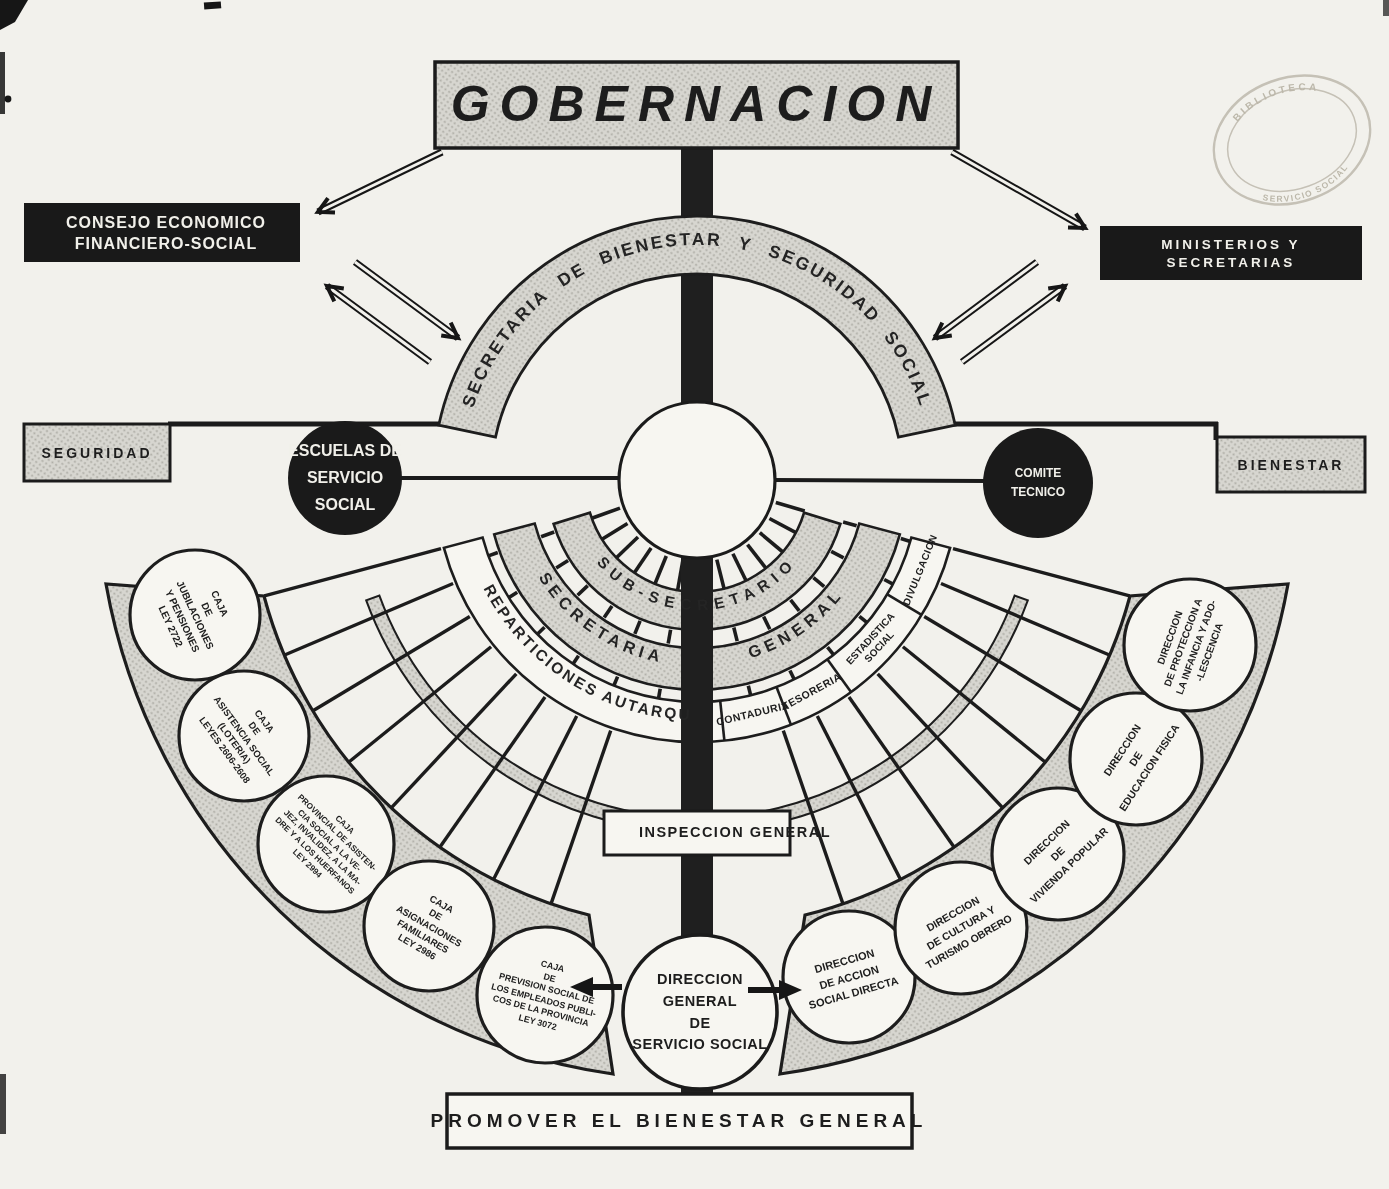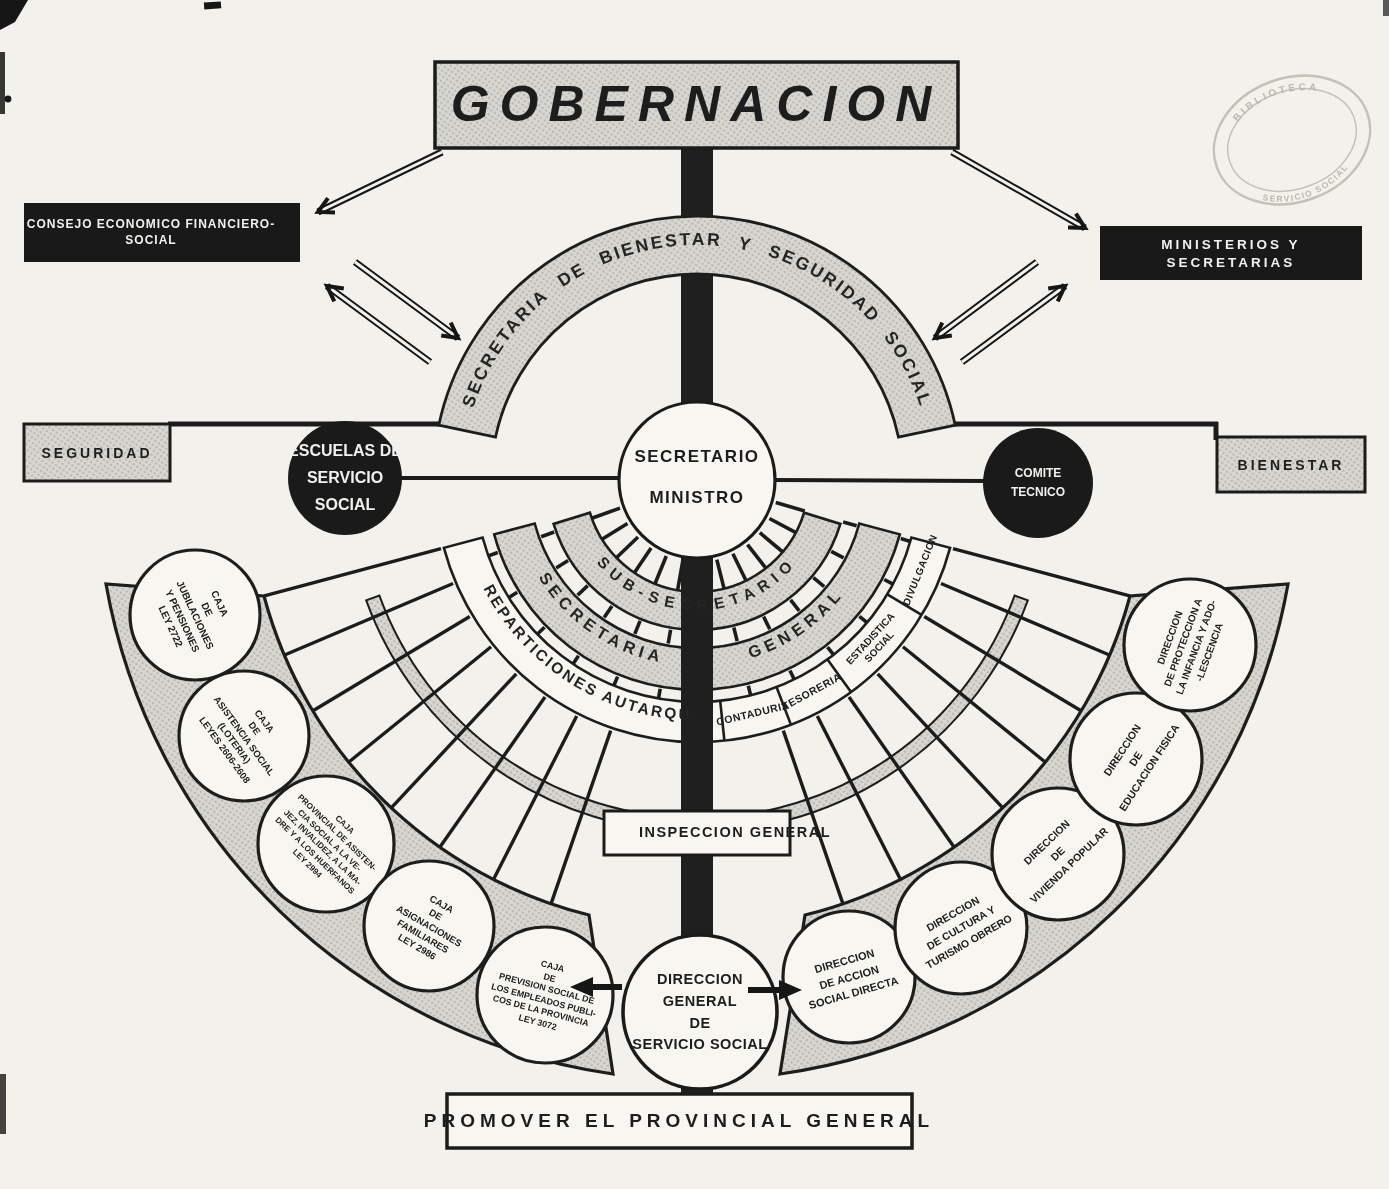"CONSEJO ECONOMICO FINANCIERO-SOCIAL" div.lbl { font-size: 12px -> 16px; left: 151px -> 166px }
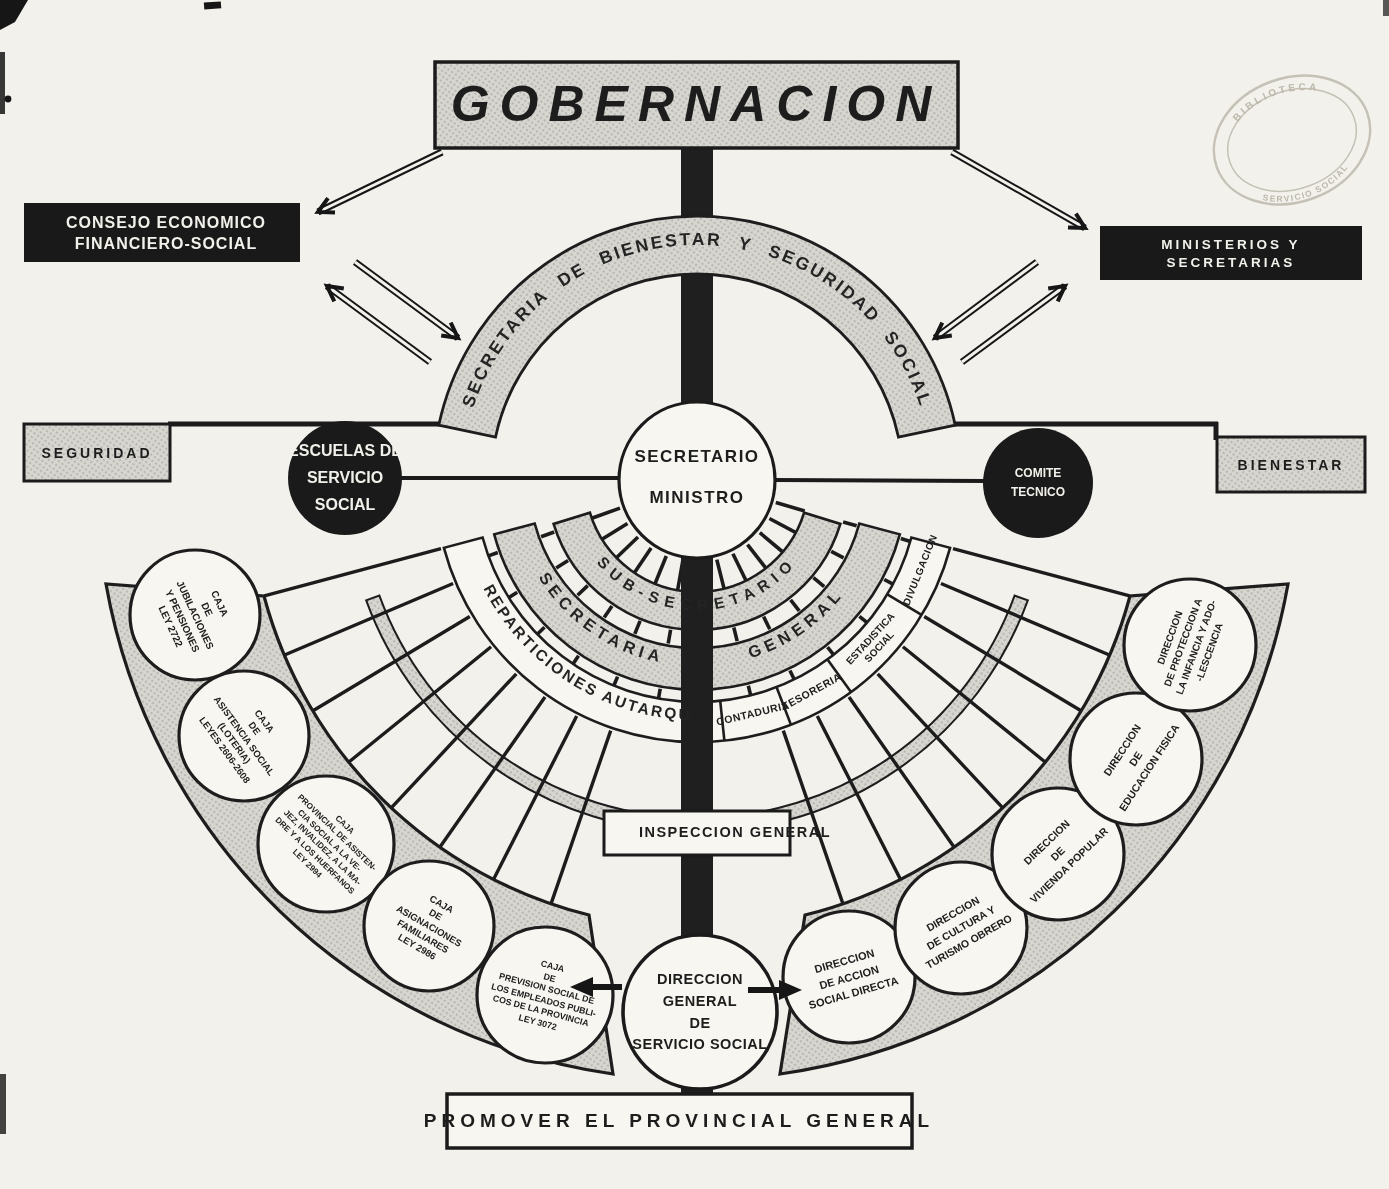"SECRETARIO" div.lbl { html: <div>SECRETARIO MINISTRO</div> -> none }
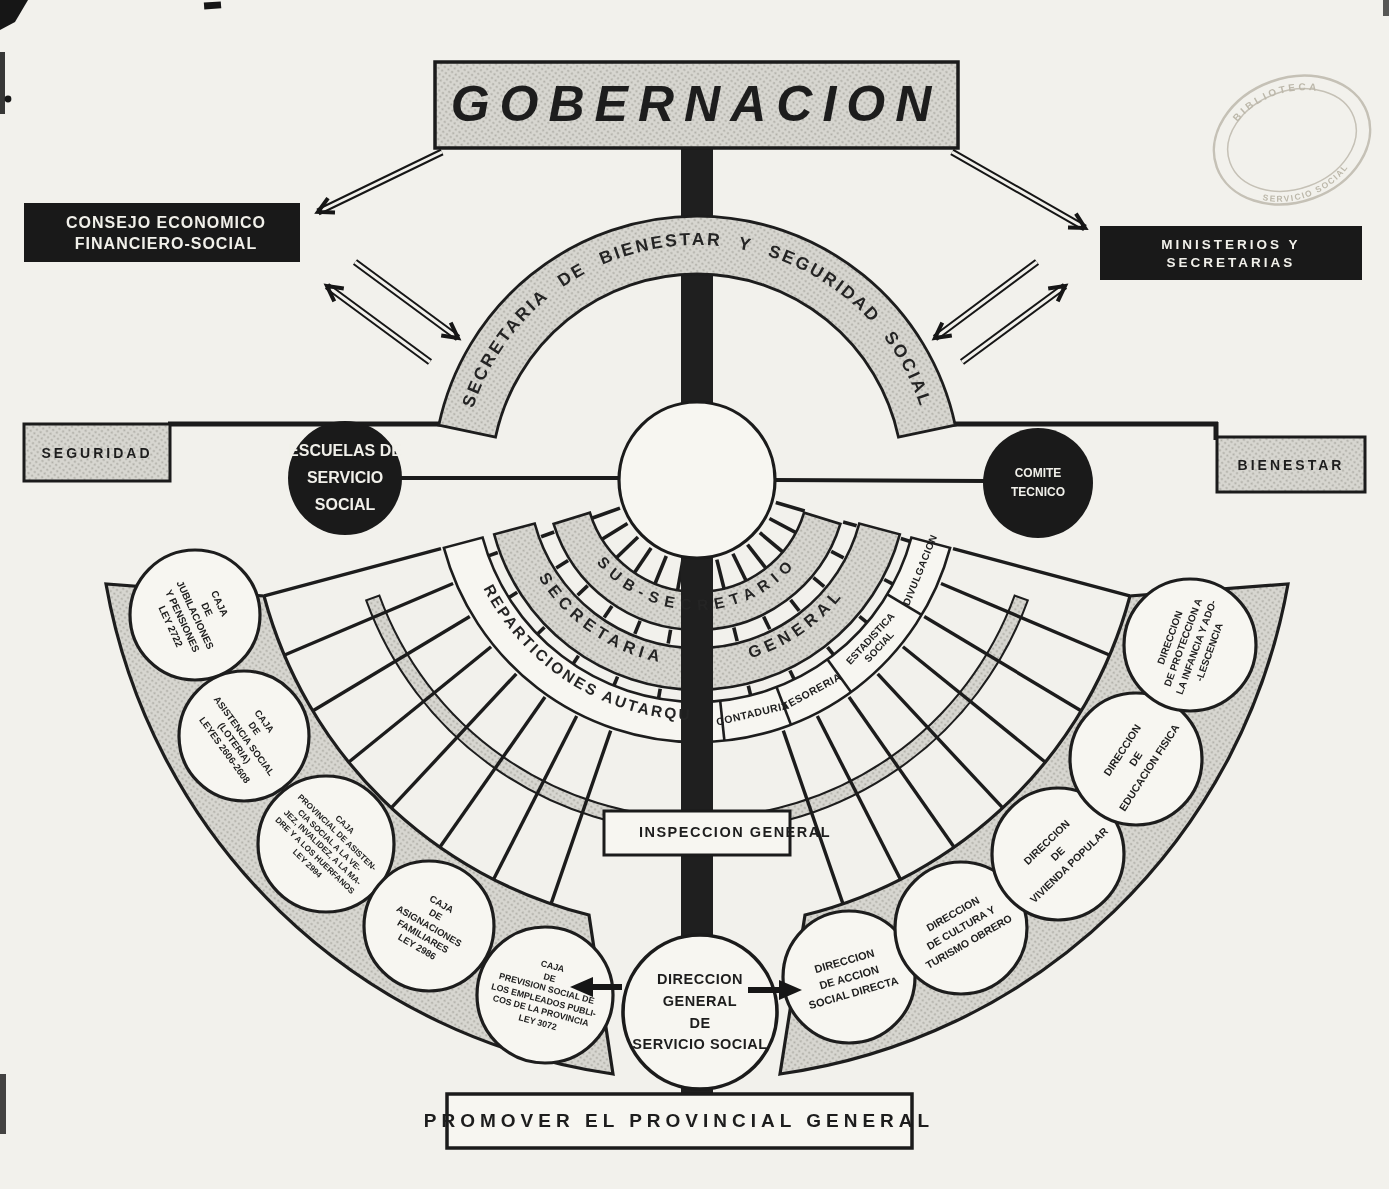"PROMOVER EL PROVINCIAL GENERAL" div.lbl { text: PROVINCIAL -> BIENESTAR }
